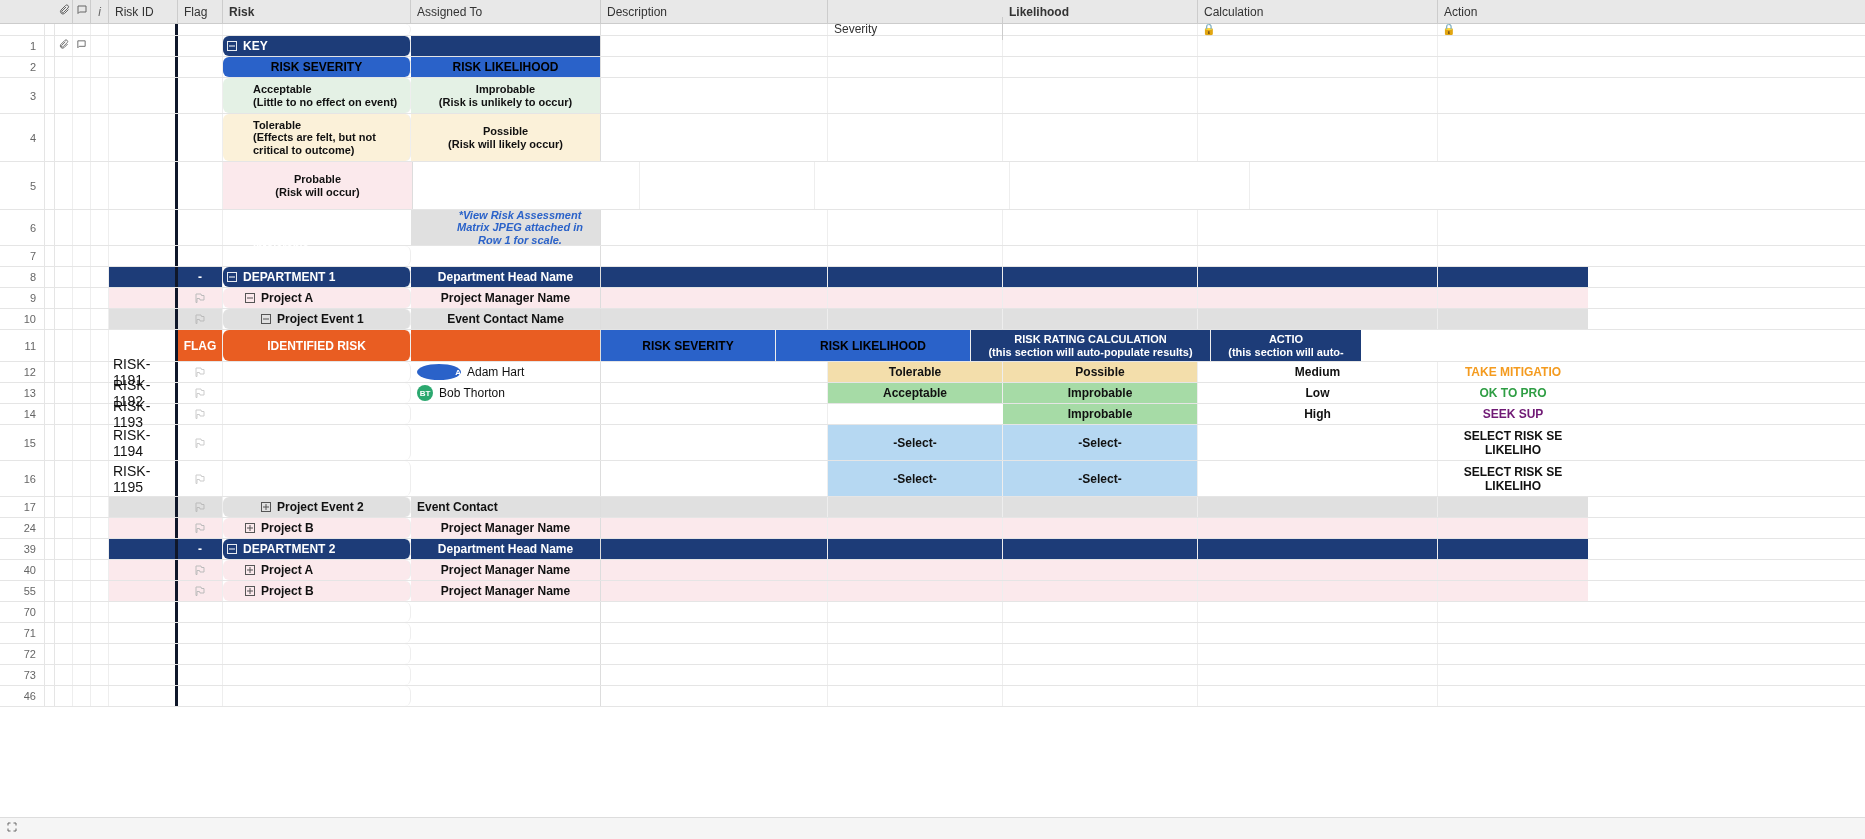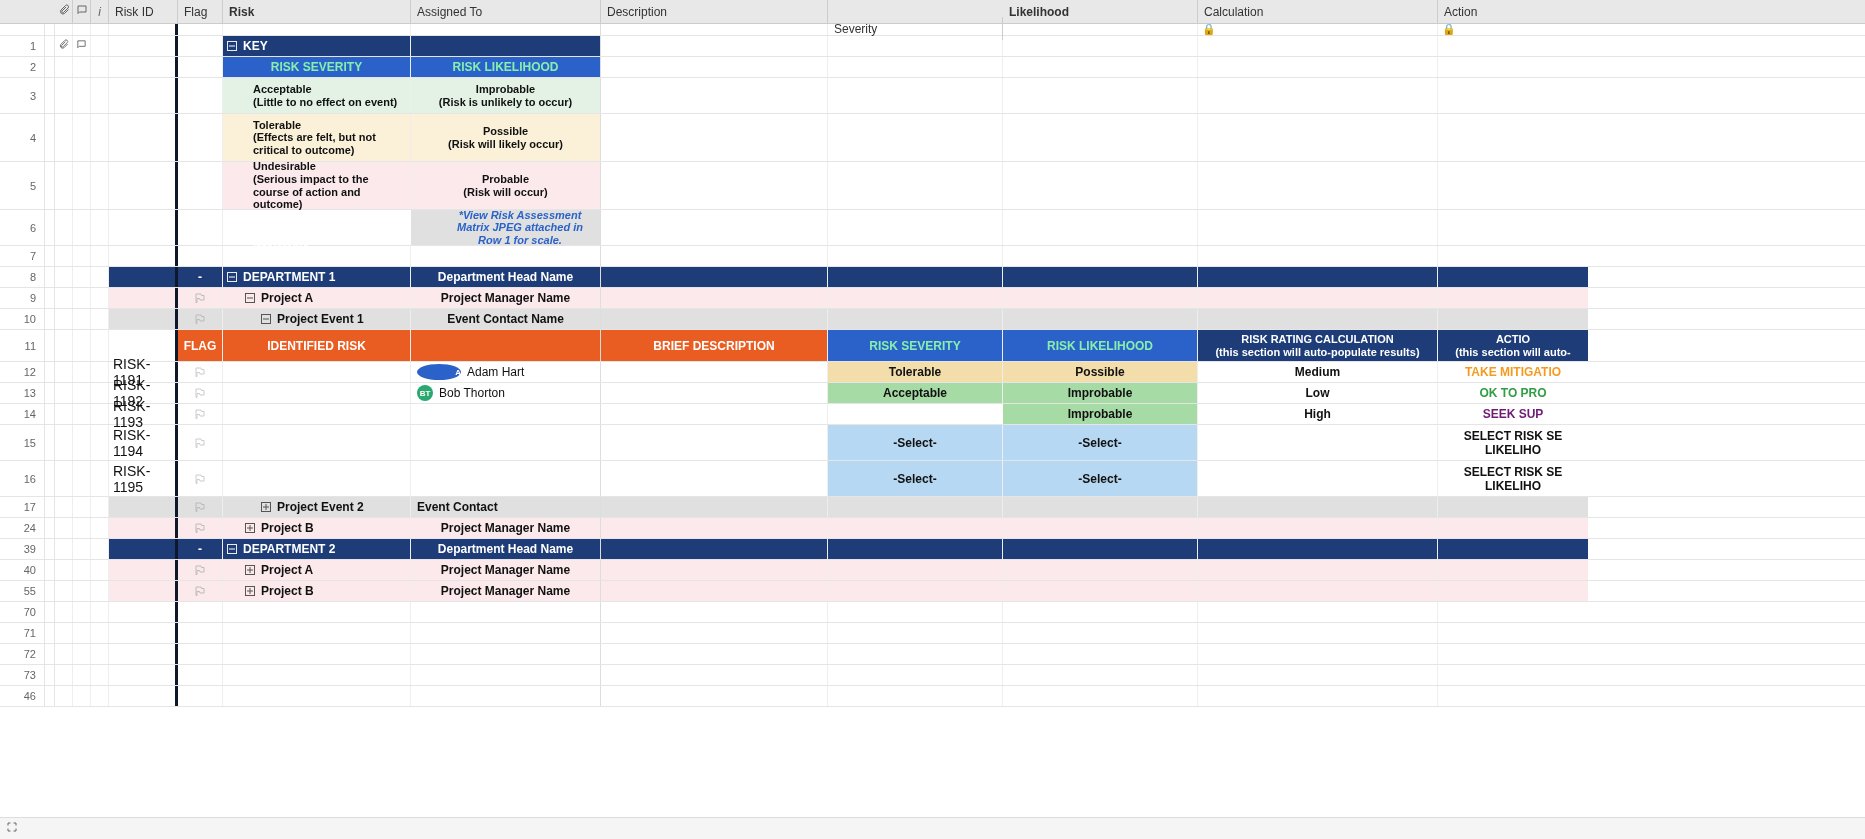"KEY" .c-risk { border-radius: none -> 6px }
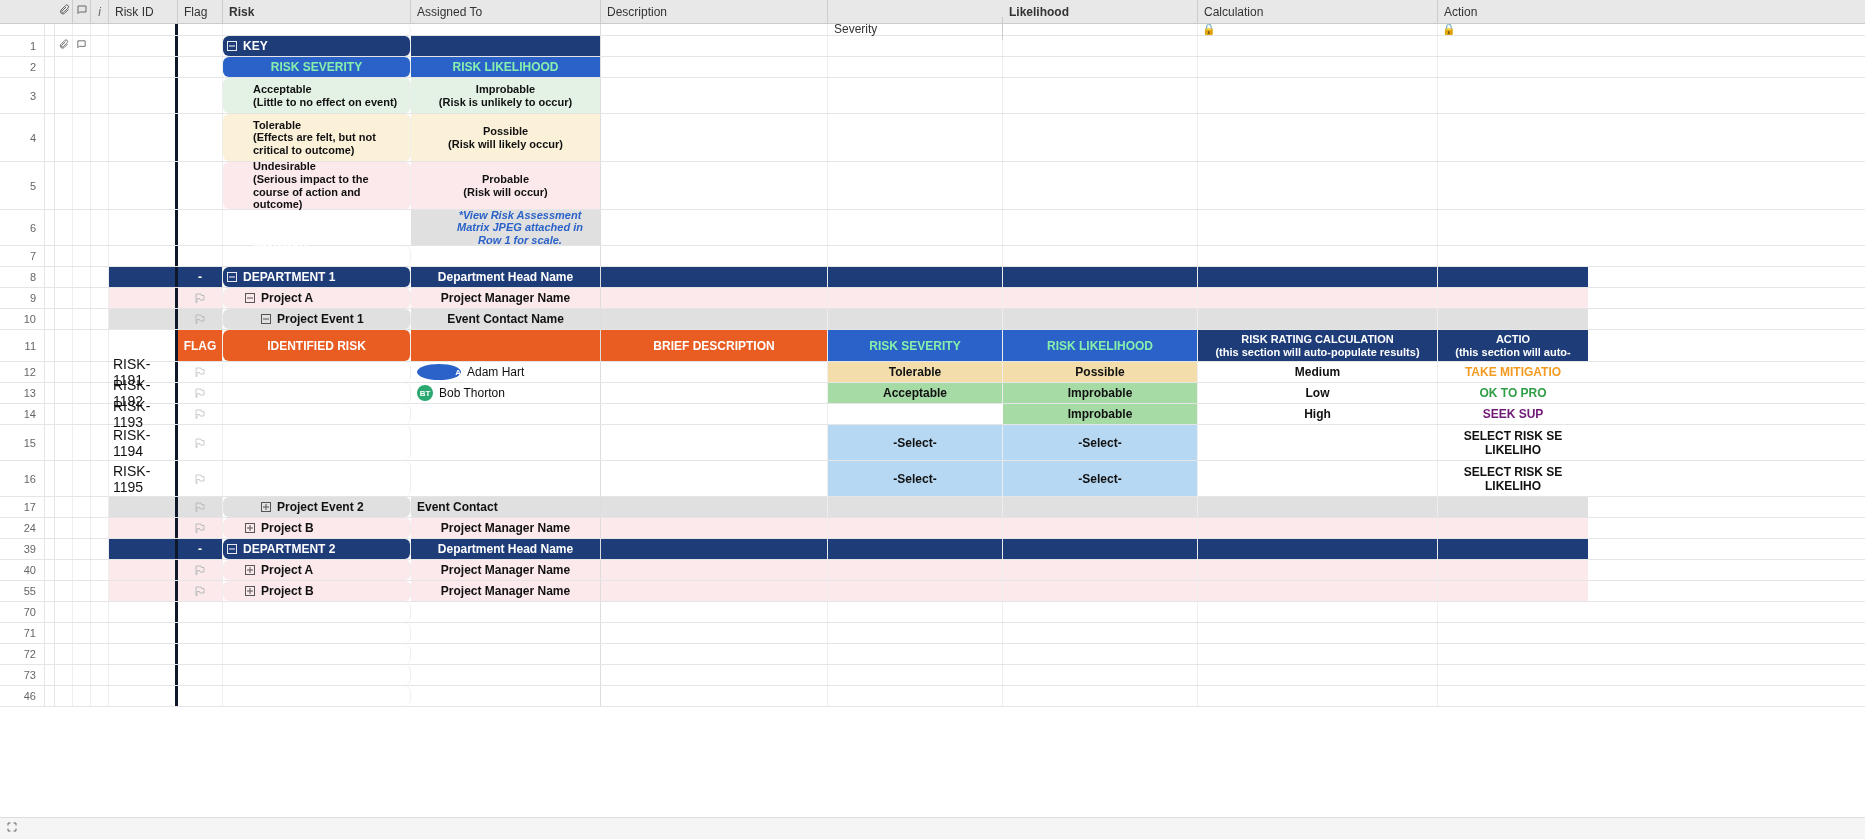"RISK SEVERITY" .bg-blue { color: #86efac -> #000000 }
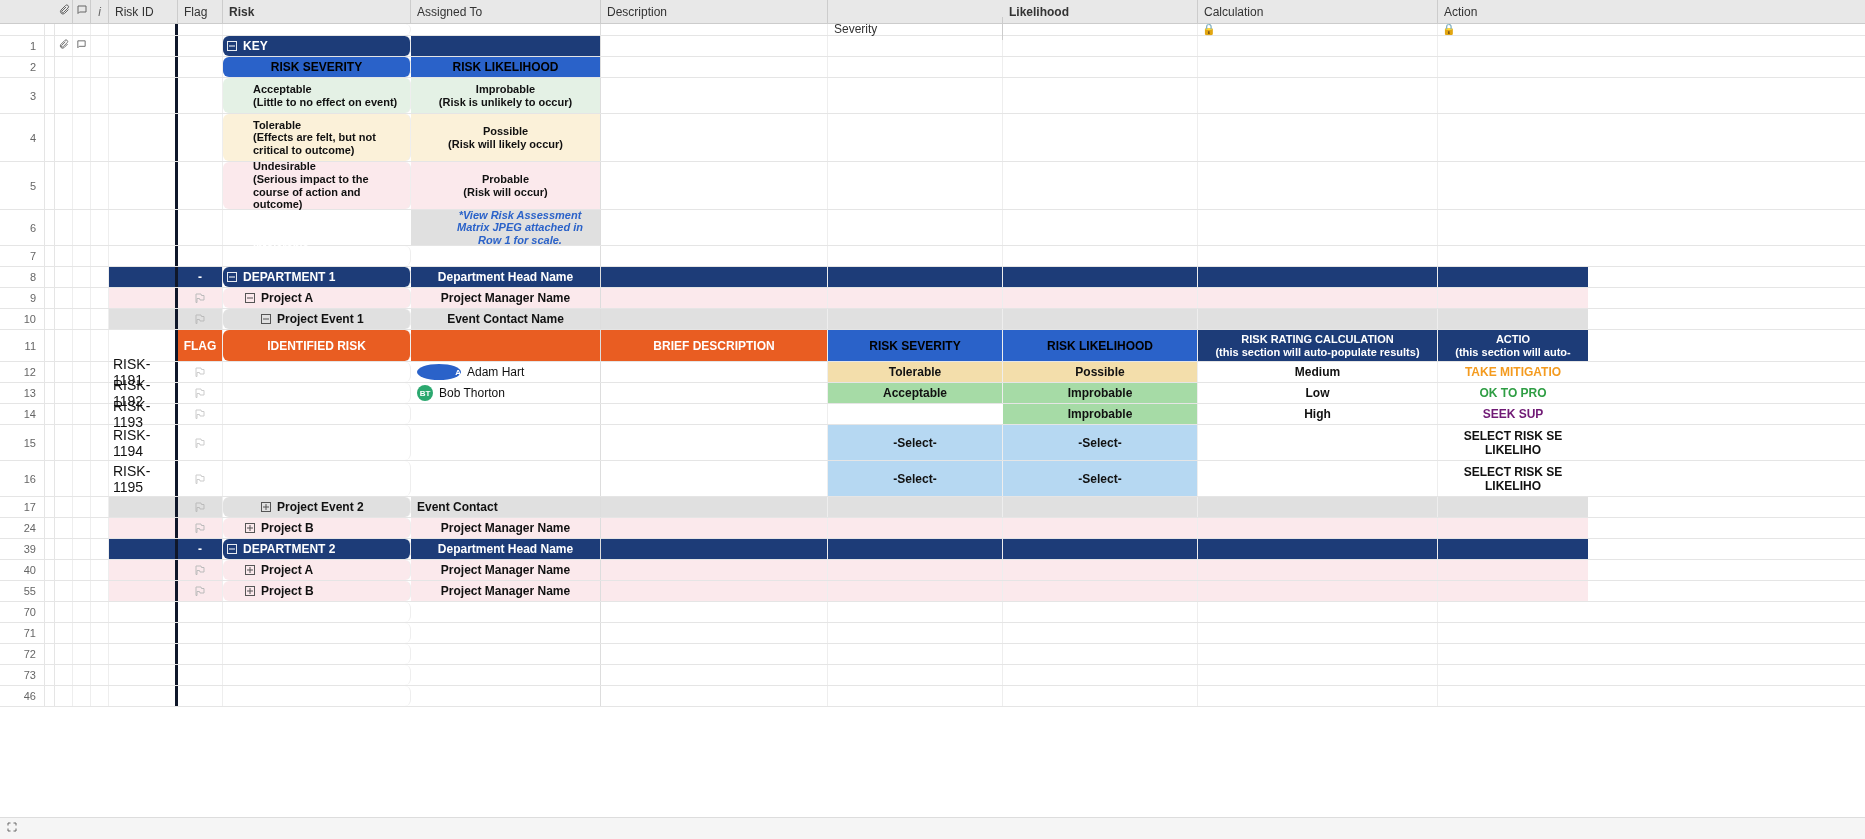"Undesirable" div.c-risk { html: <div> <div>Undesirable</div> <div>(Serious impact to the course of action and outcome)</div> </div> -> none }
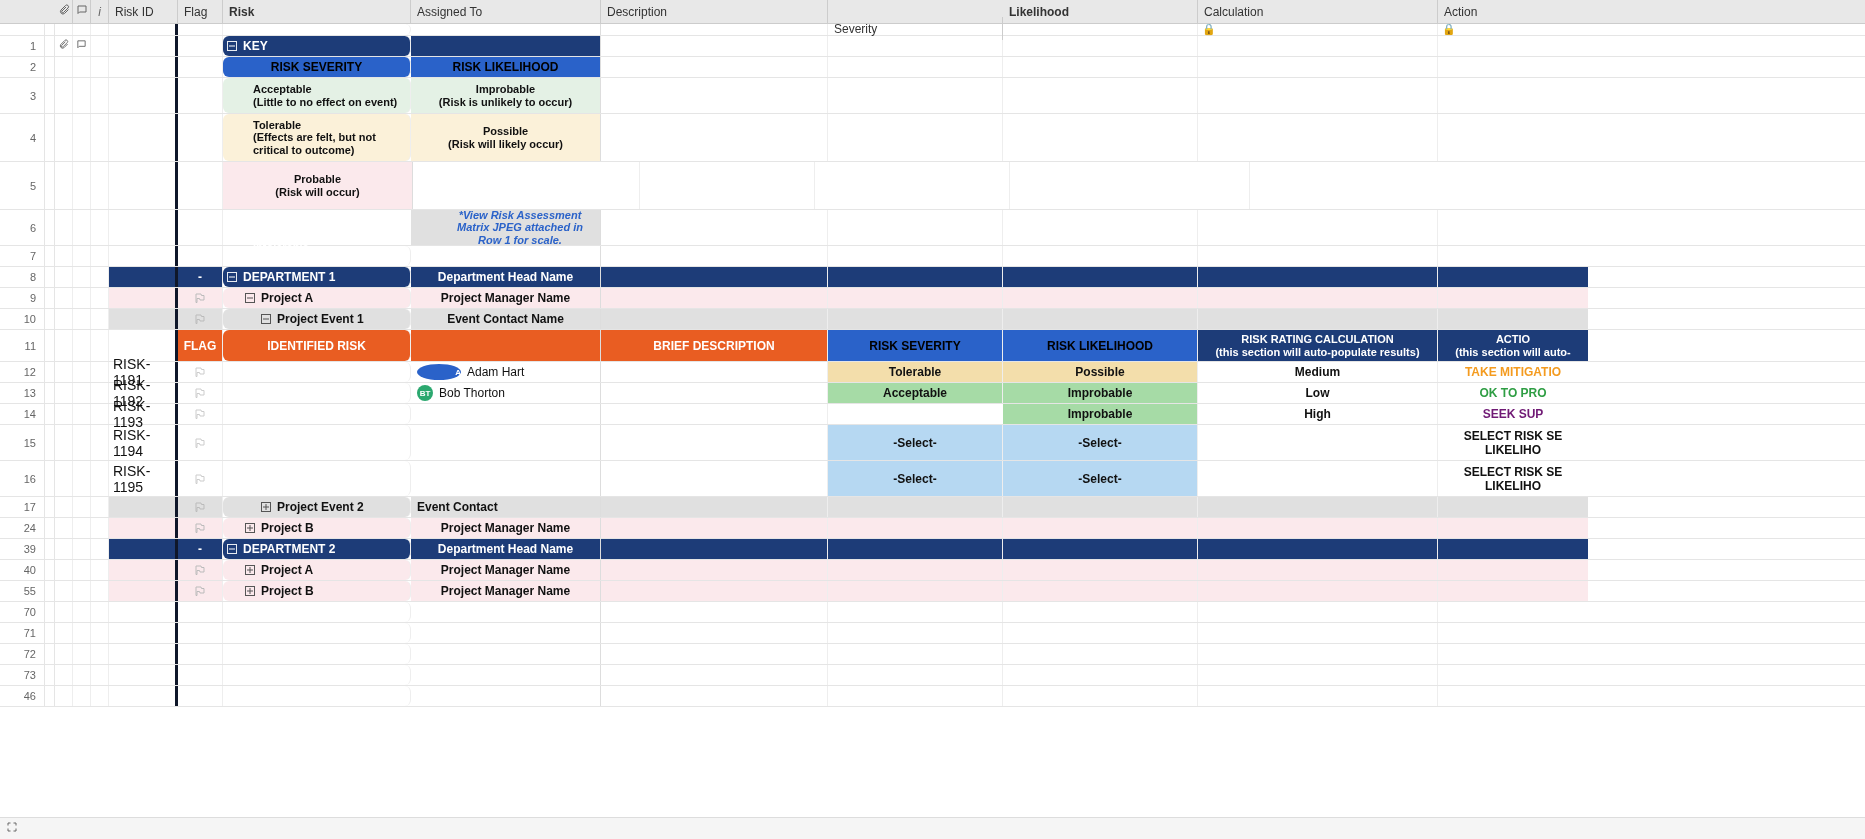"BRIEF DESCRIPTION" div.c-desc { html: <div> <span>BRIEF DESCRIPTION</span> </div> -> none }
